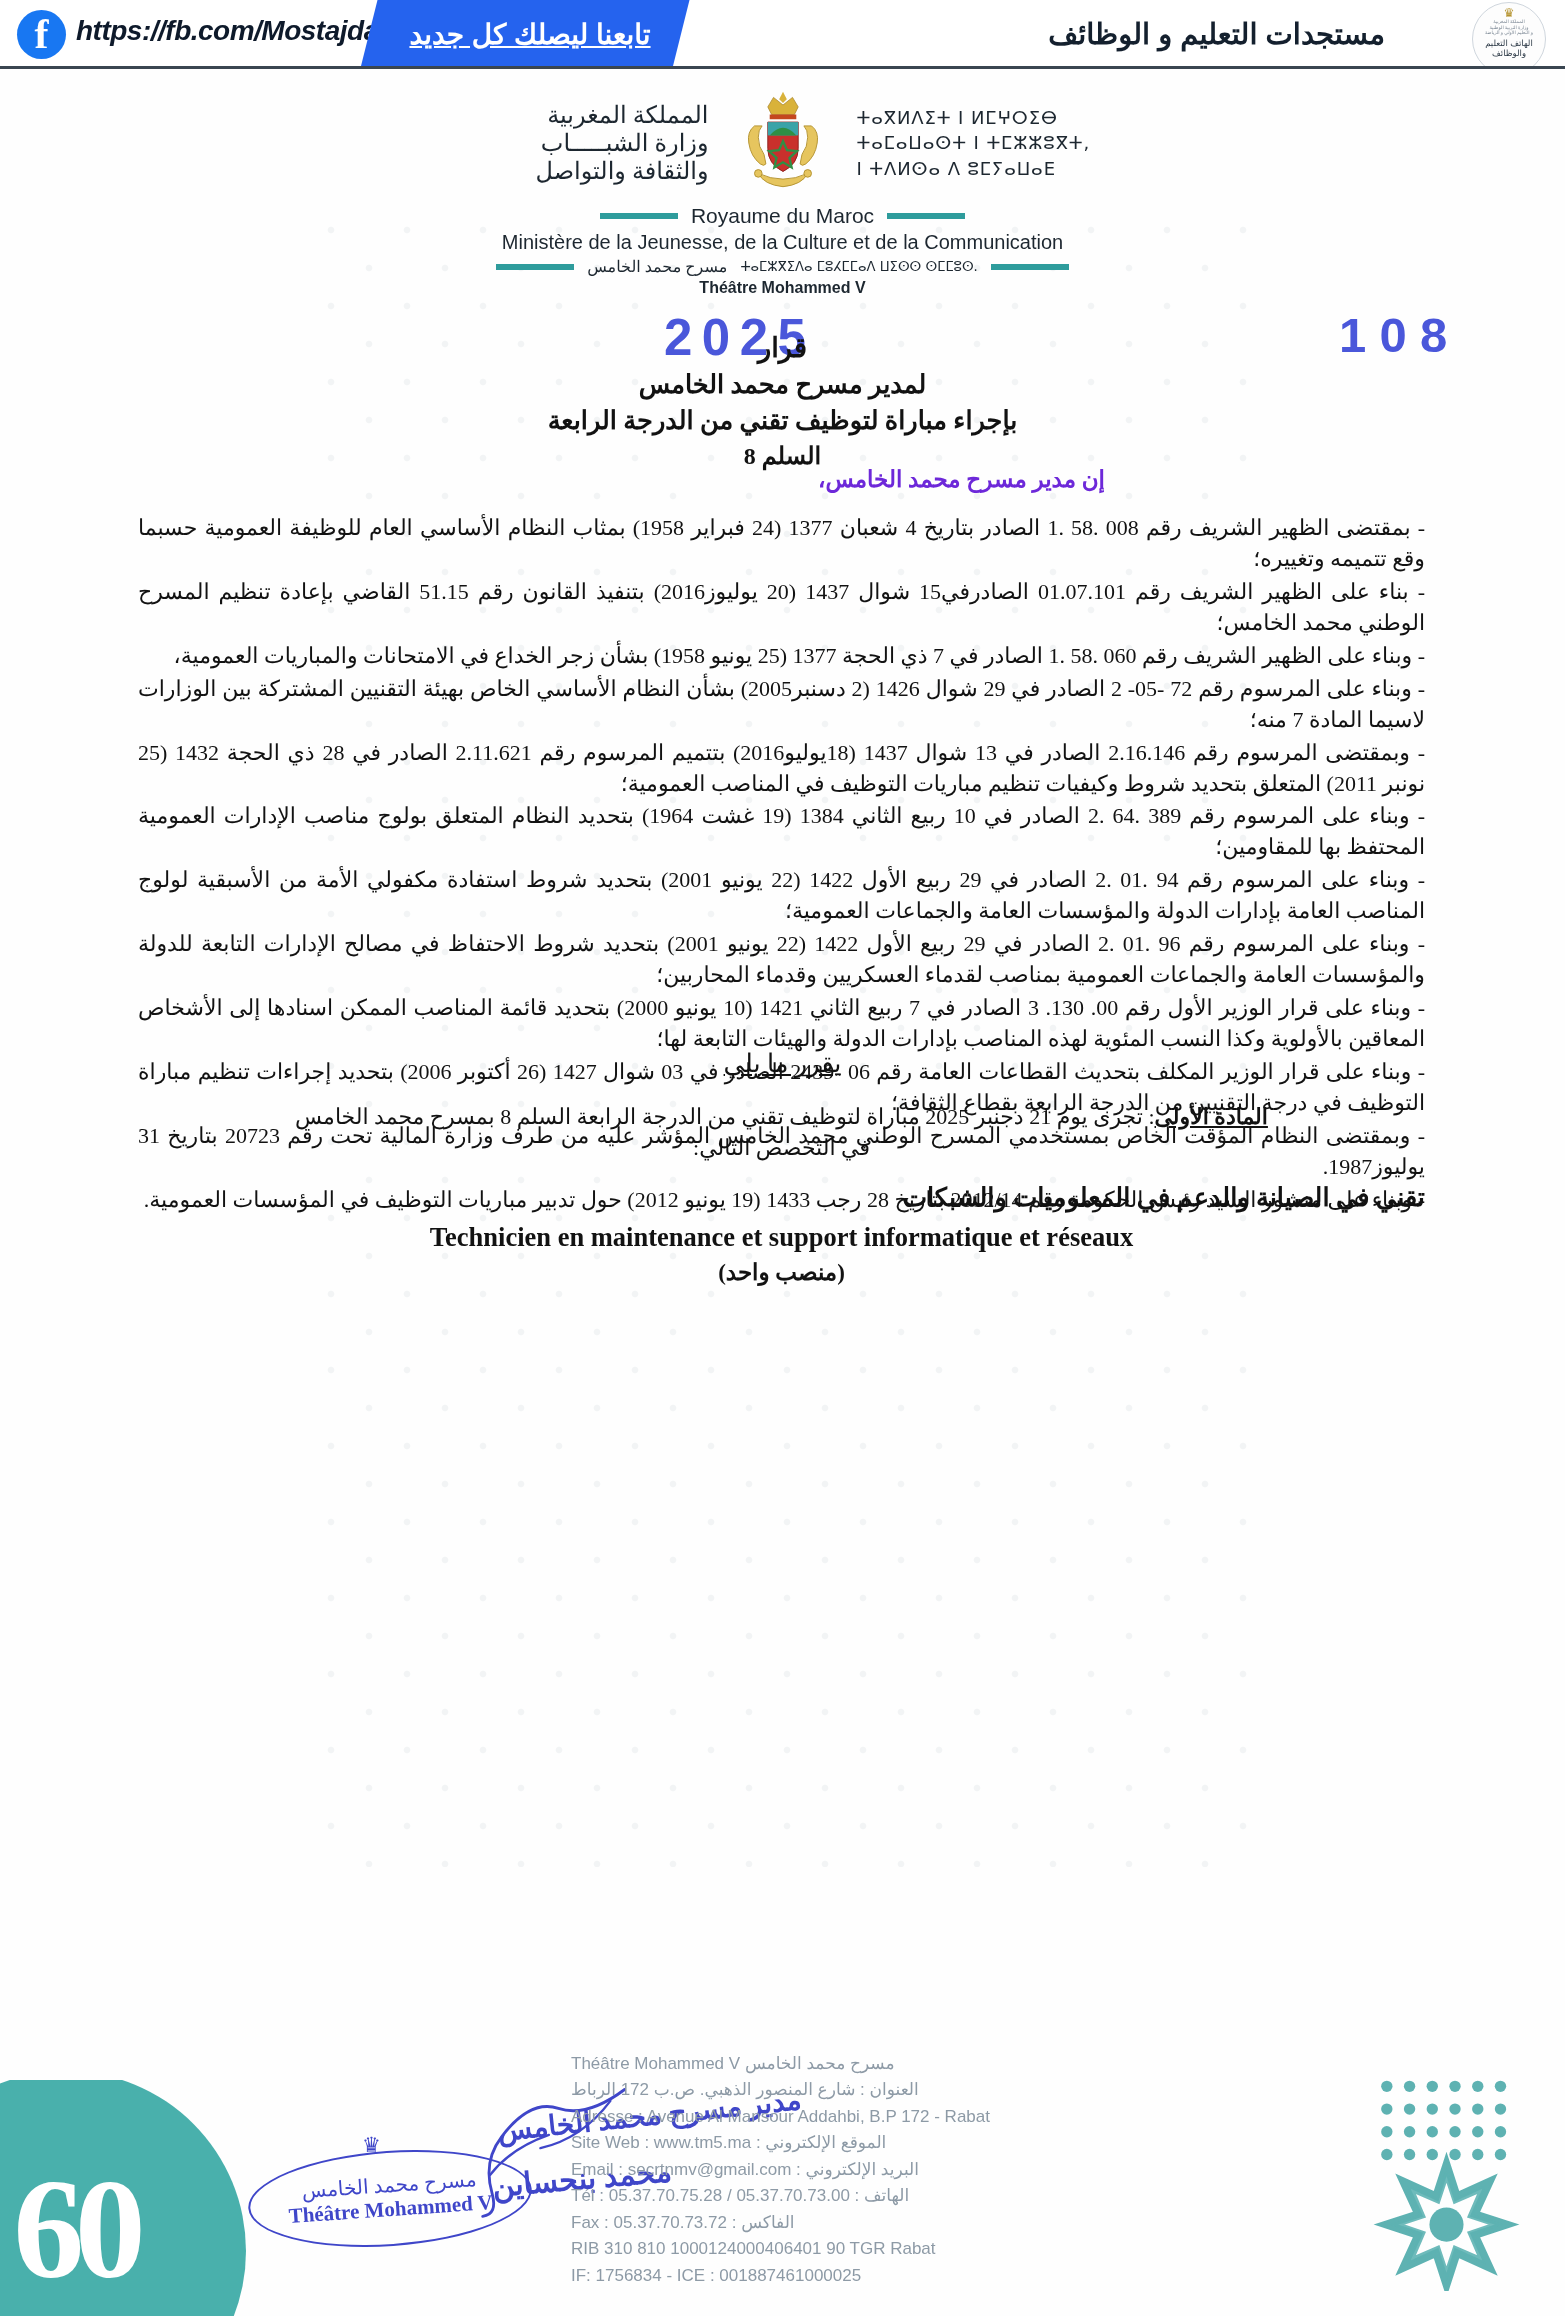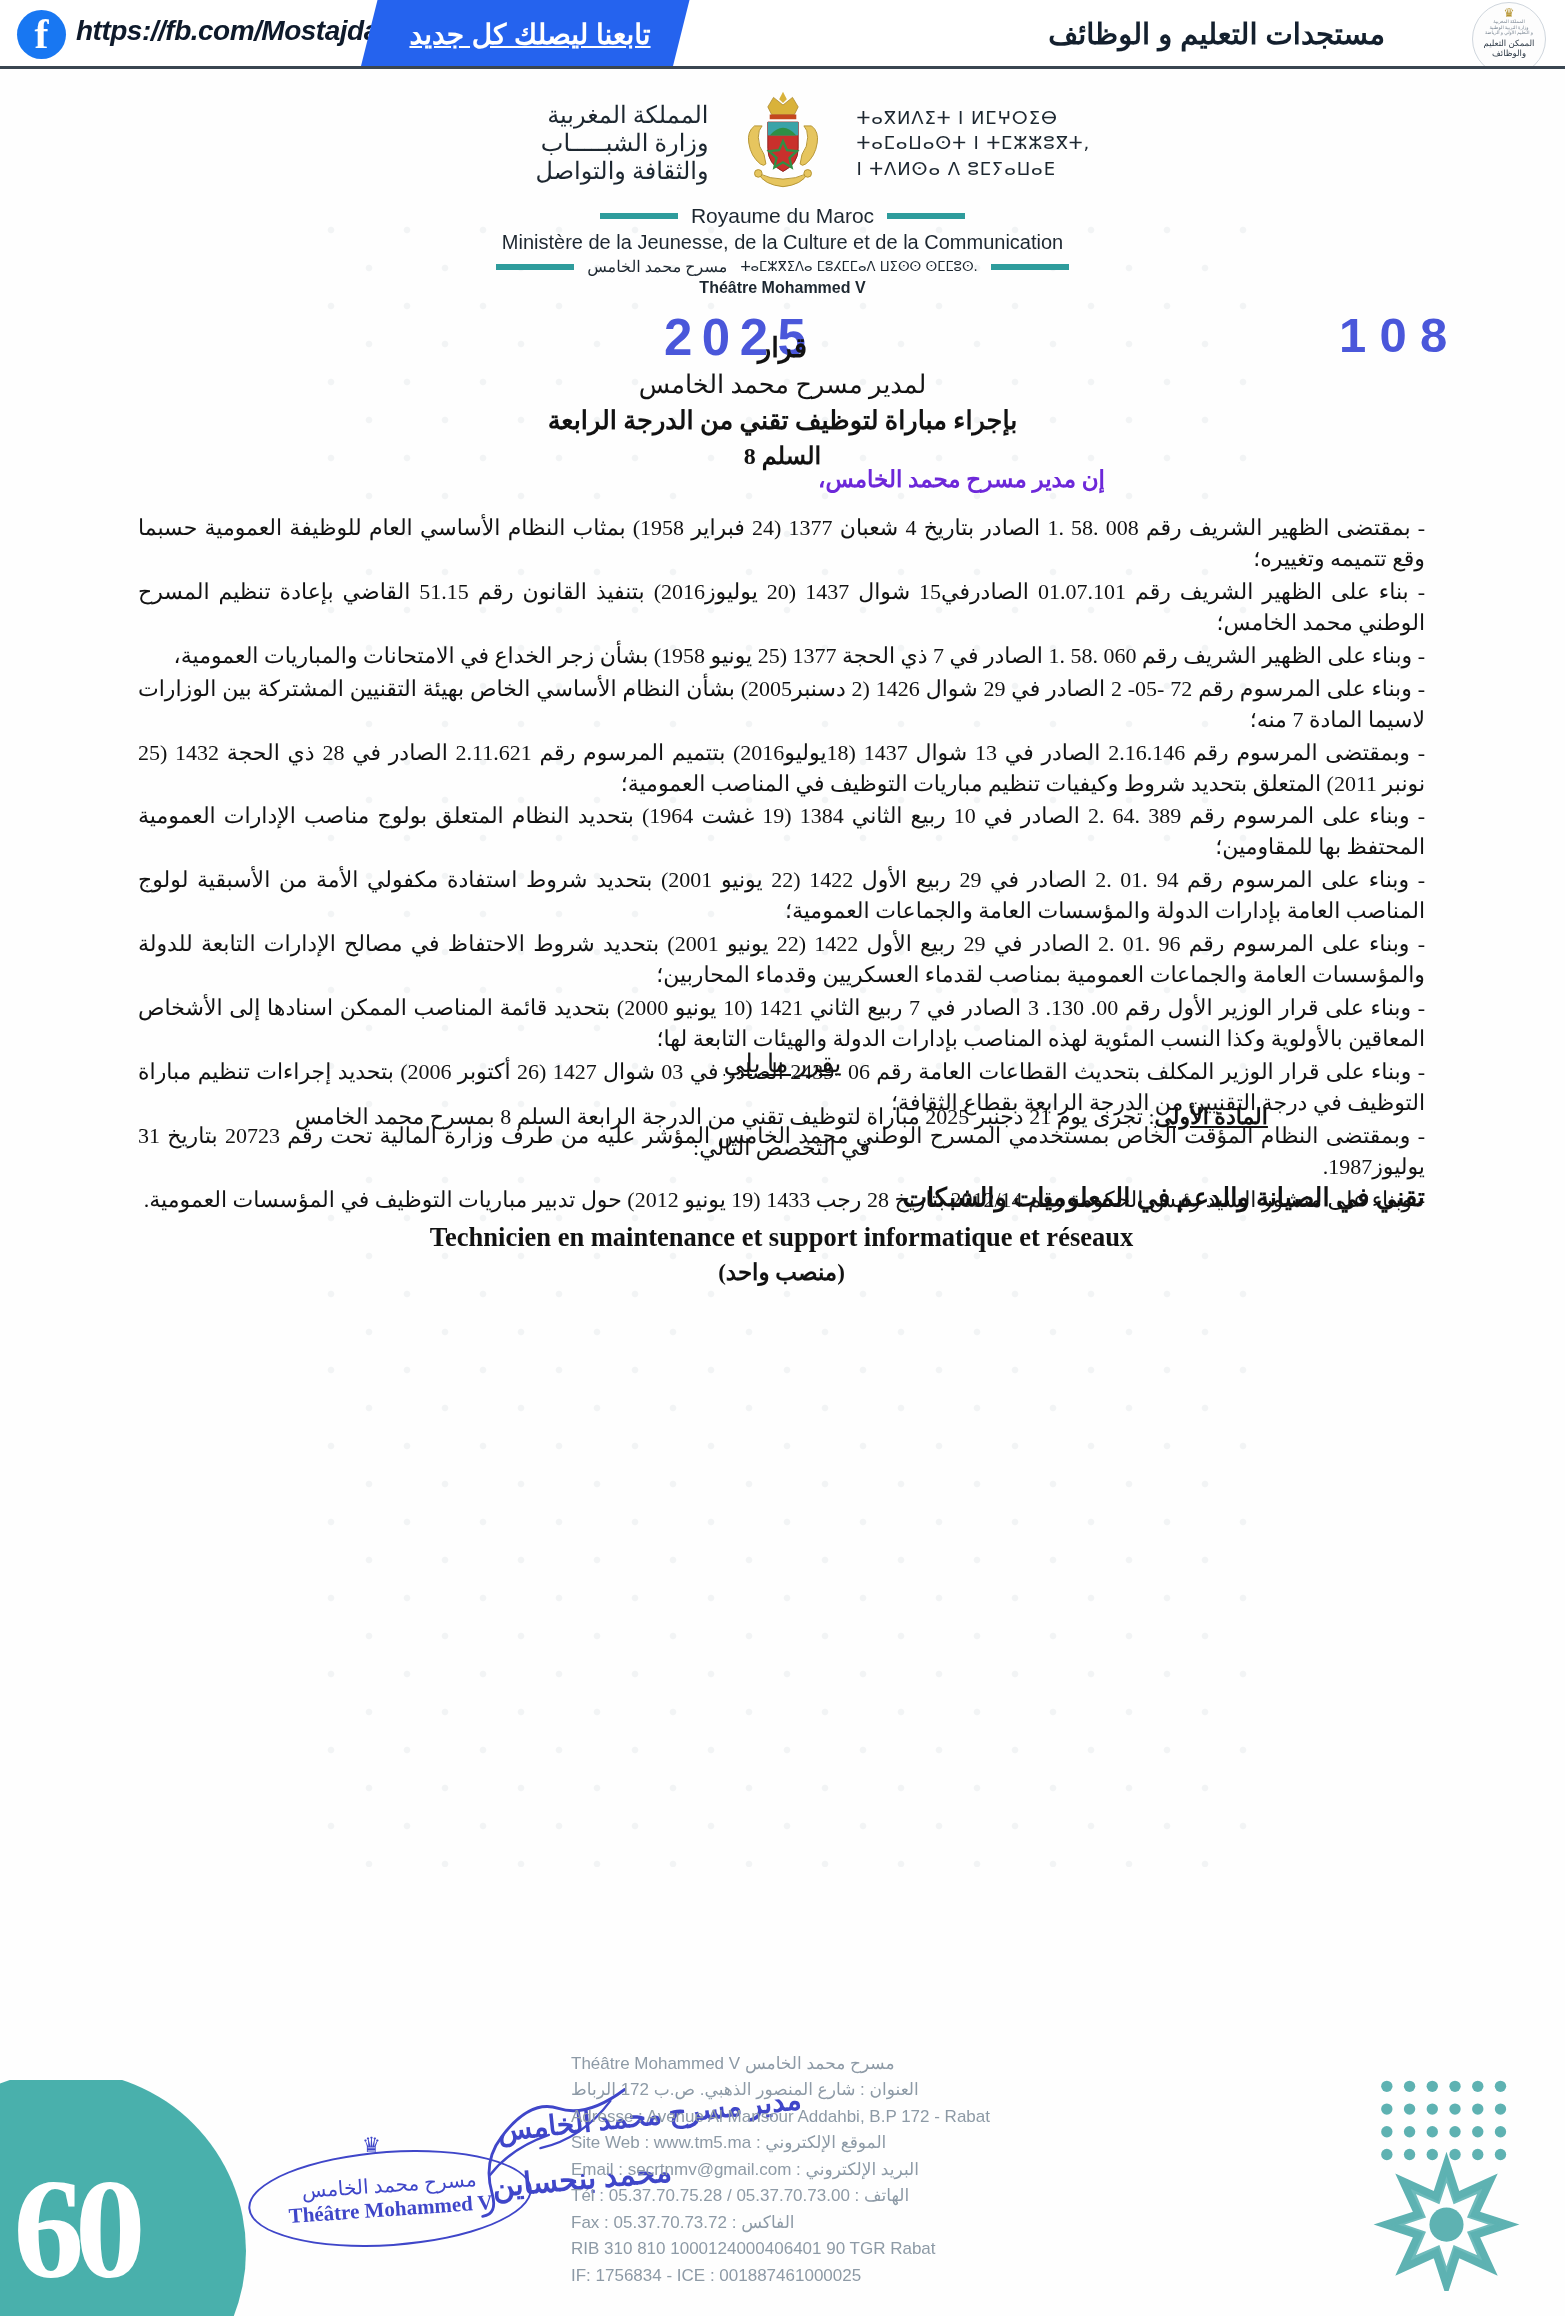"الممكن التعليم" div.fb-seal-l1 { text: الممكن -> الهاتف }
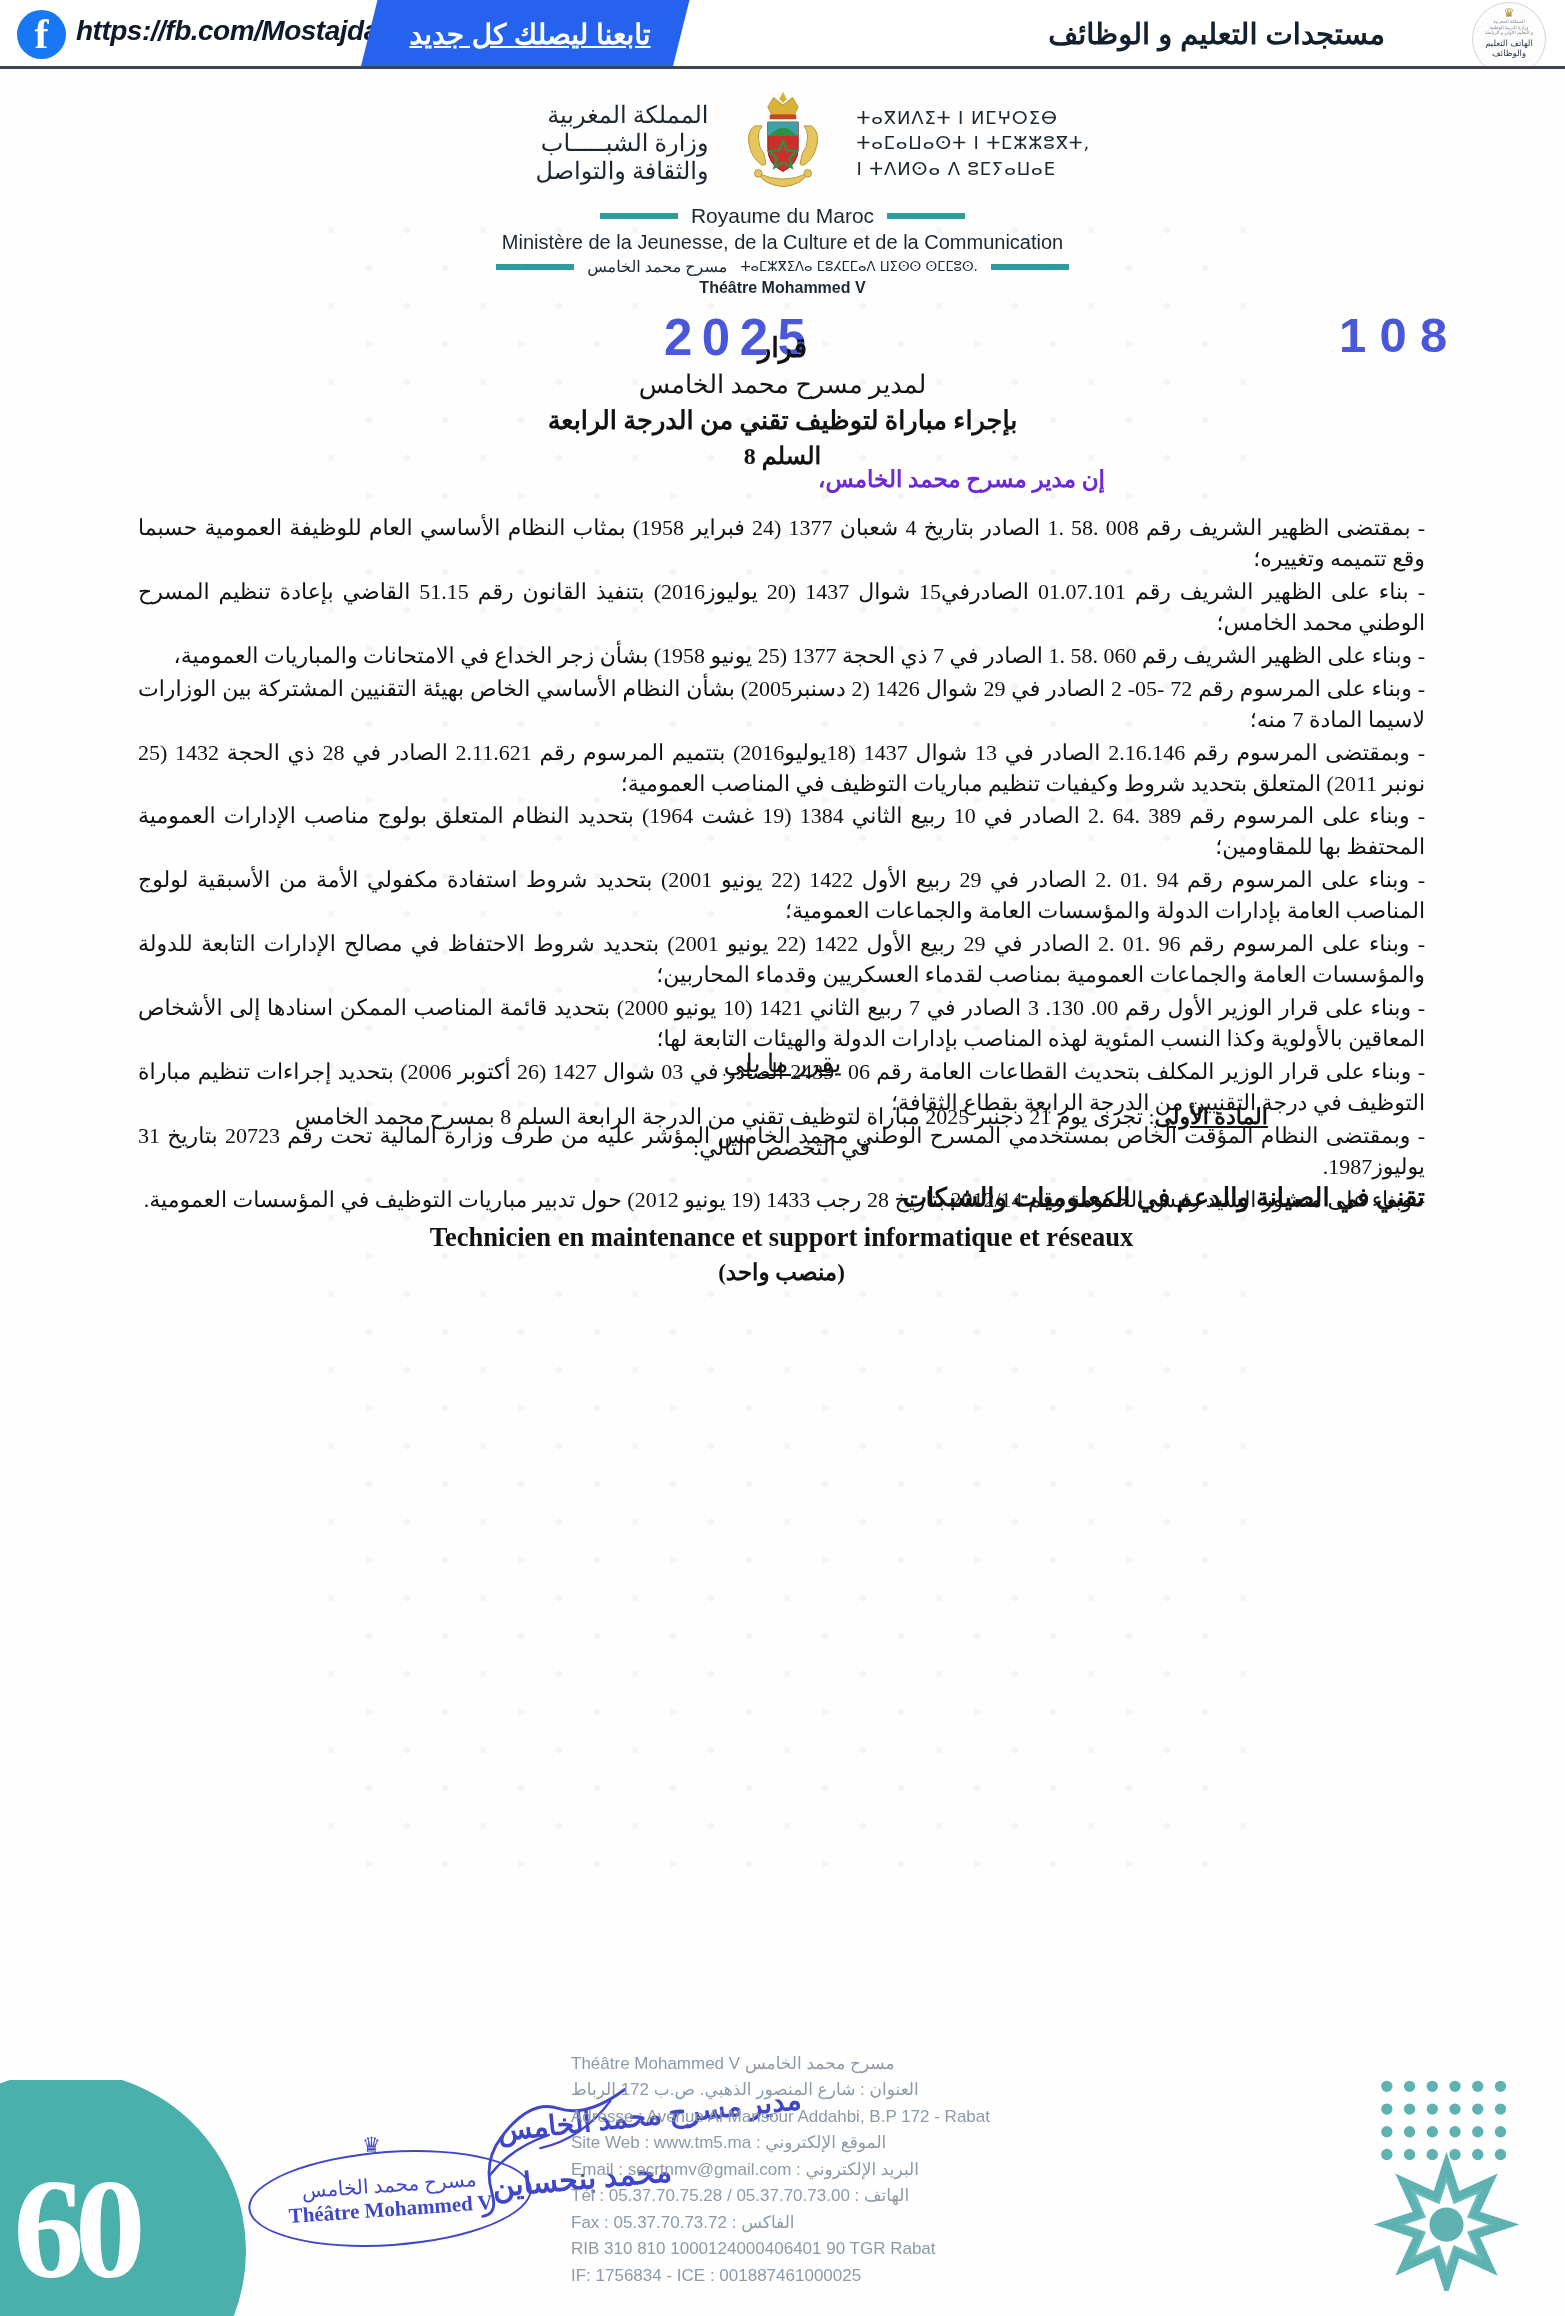"لمدير مسرح محمد الخامس" .t-l1 { font-weight: normal -> bold }
